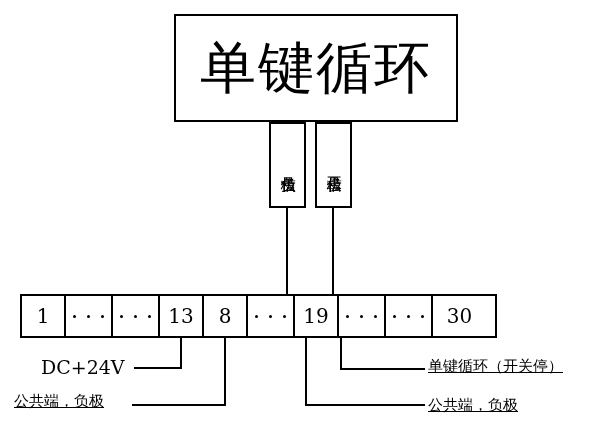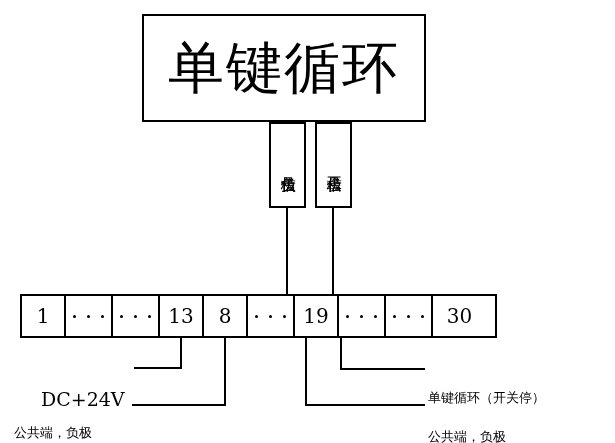"单键循环" #title-box { left: 142px -> 174px }
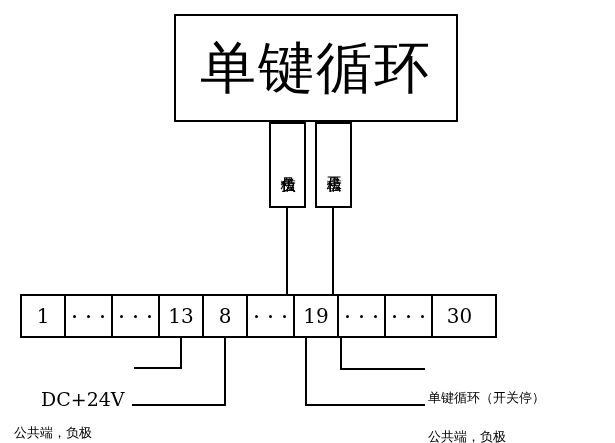"DC+24V" .annot { margin-top: 32px -> none }
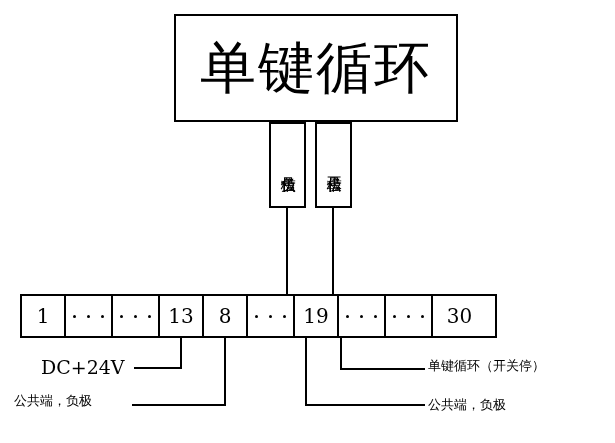"单键循环（开关停）" .annot-cjk { font-size: 13px -> 15px; text-decoration: none -> underline }
